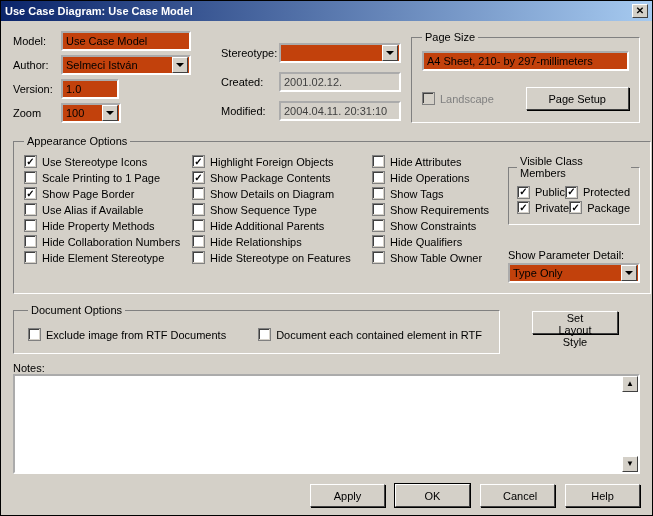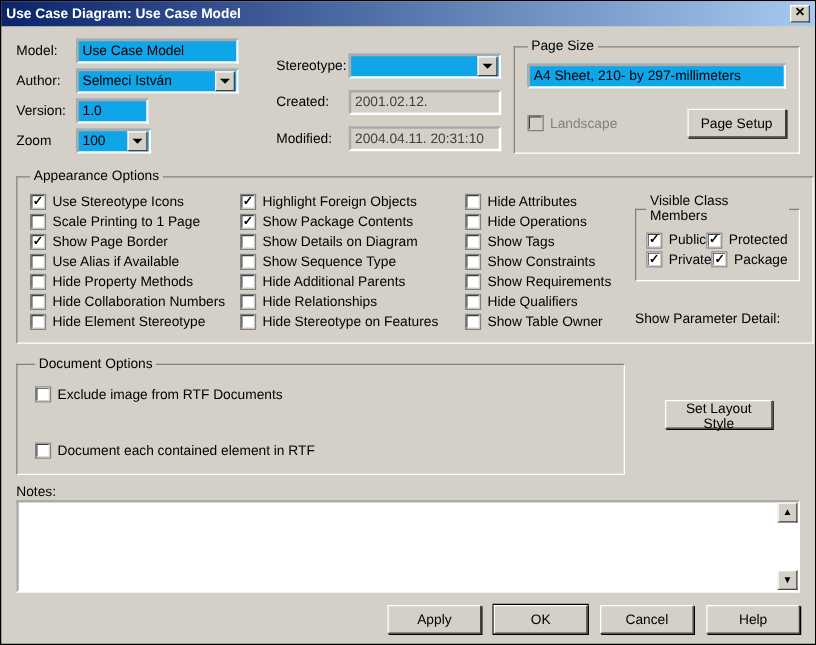"Use Case Model" input.text, .combo, .combo-small { background: #0ea5e9 -> #c2410c }
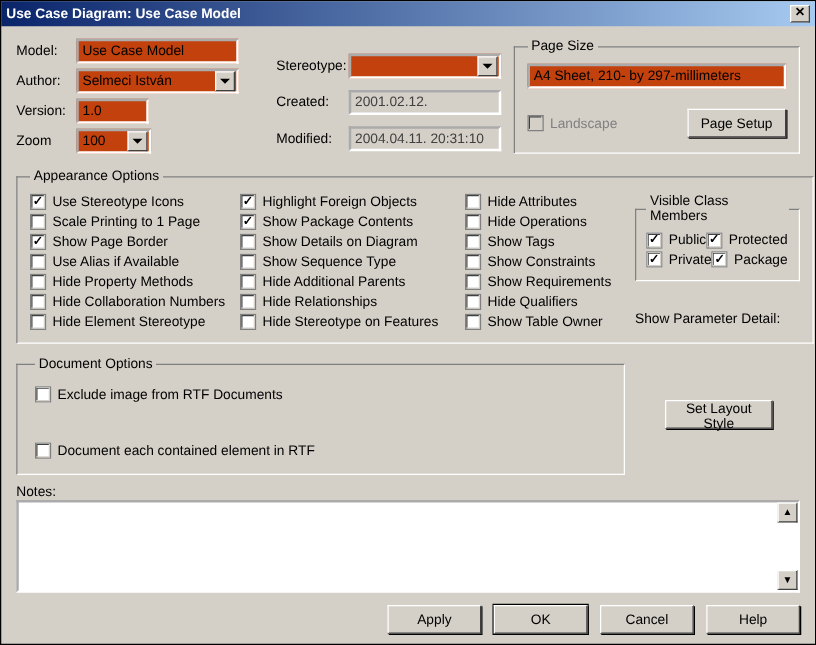"Page Setup" .btn { padding: 0 10px -> 0 22px }
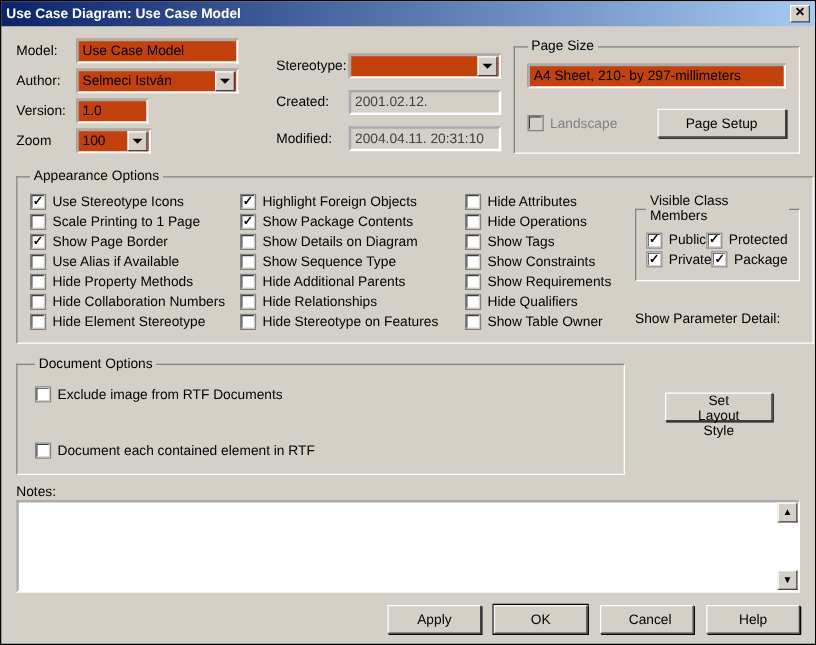"Show Constraints" span.checkbox { order: before "Show Requirements" -> after "Show Requirements" }
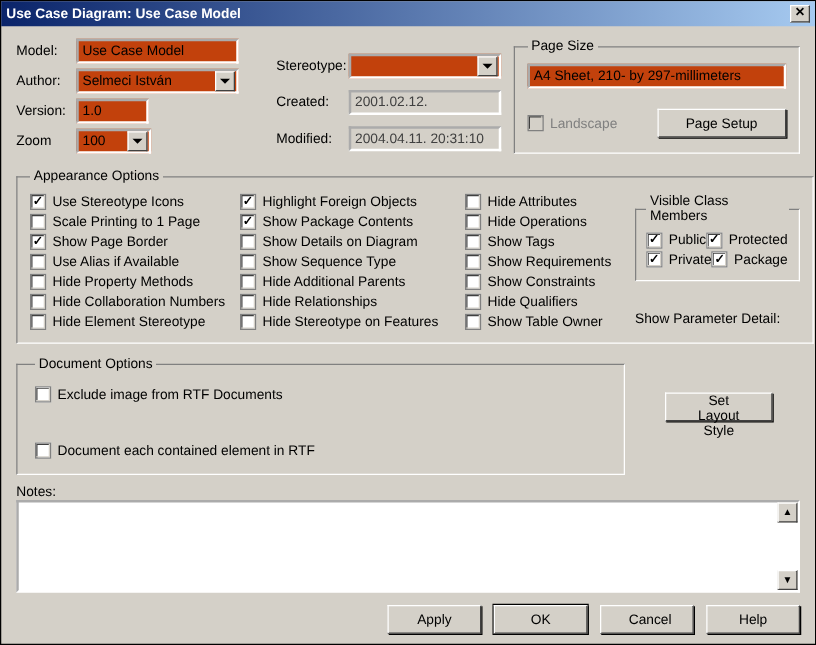"Type Only" div.combo { html: none -> <div> <span>Type Only</span> <div></div> </div> }
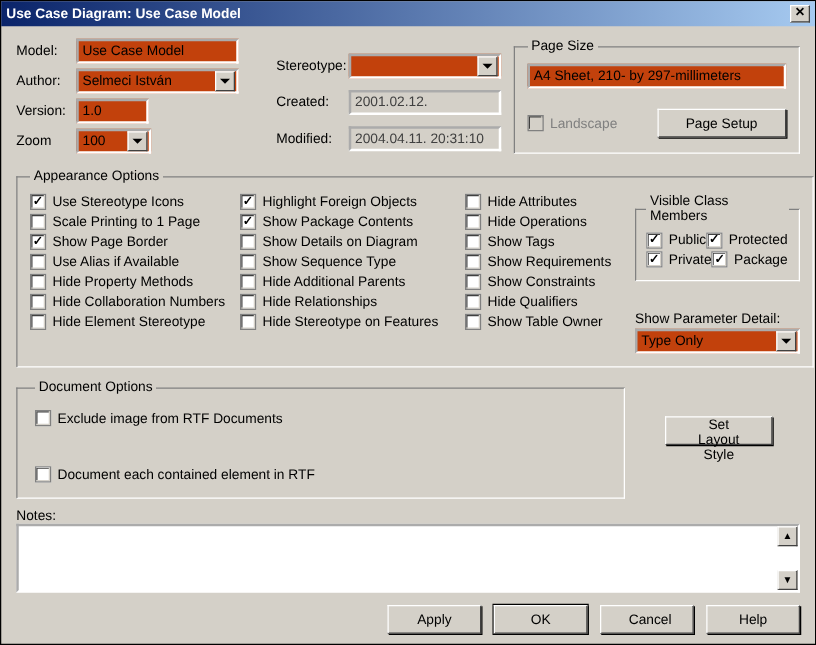"Exclude image from RTF Documents" .doc-fieldset .inner { flex-direction: column -> none }
